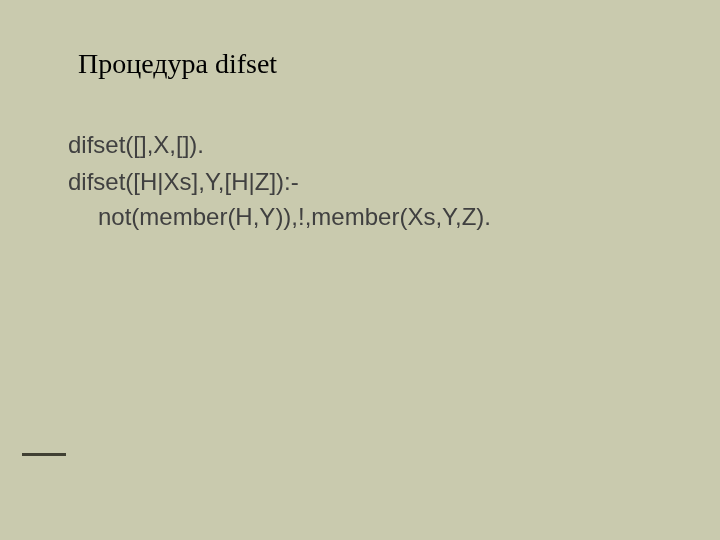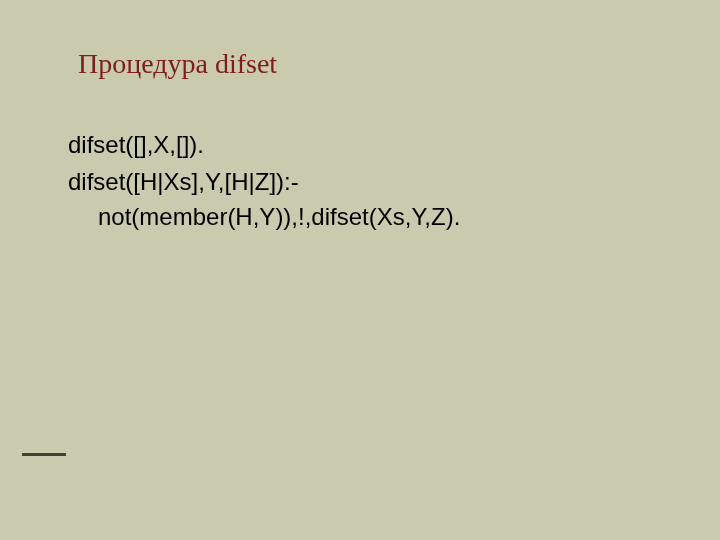"Процедура difset" .title { color: #7f1d1d -> #000000 }
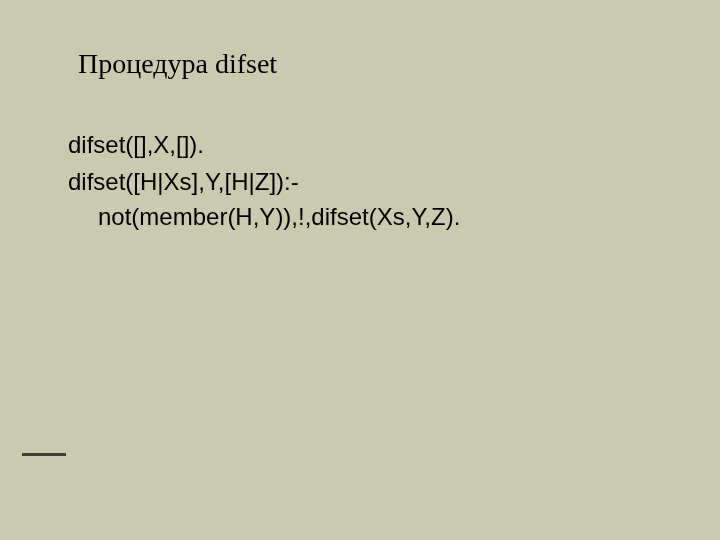"difset([],X,[])." .body { color: #000000 -> #404040 }
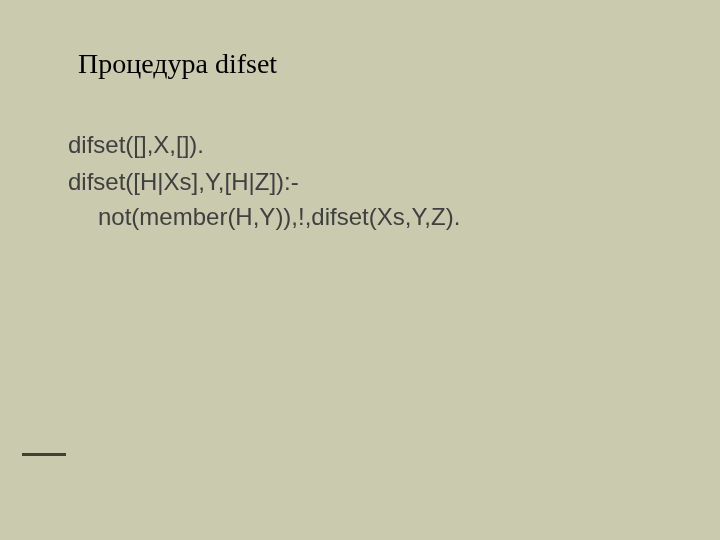"difset([H|Xs],Y,[H|Z]):-not(member(H,Y))" p.para { text: ,difset -> ,member }
